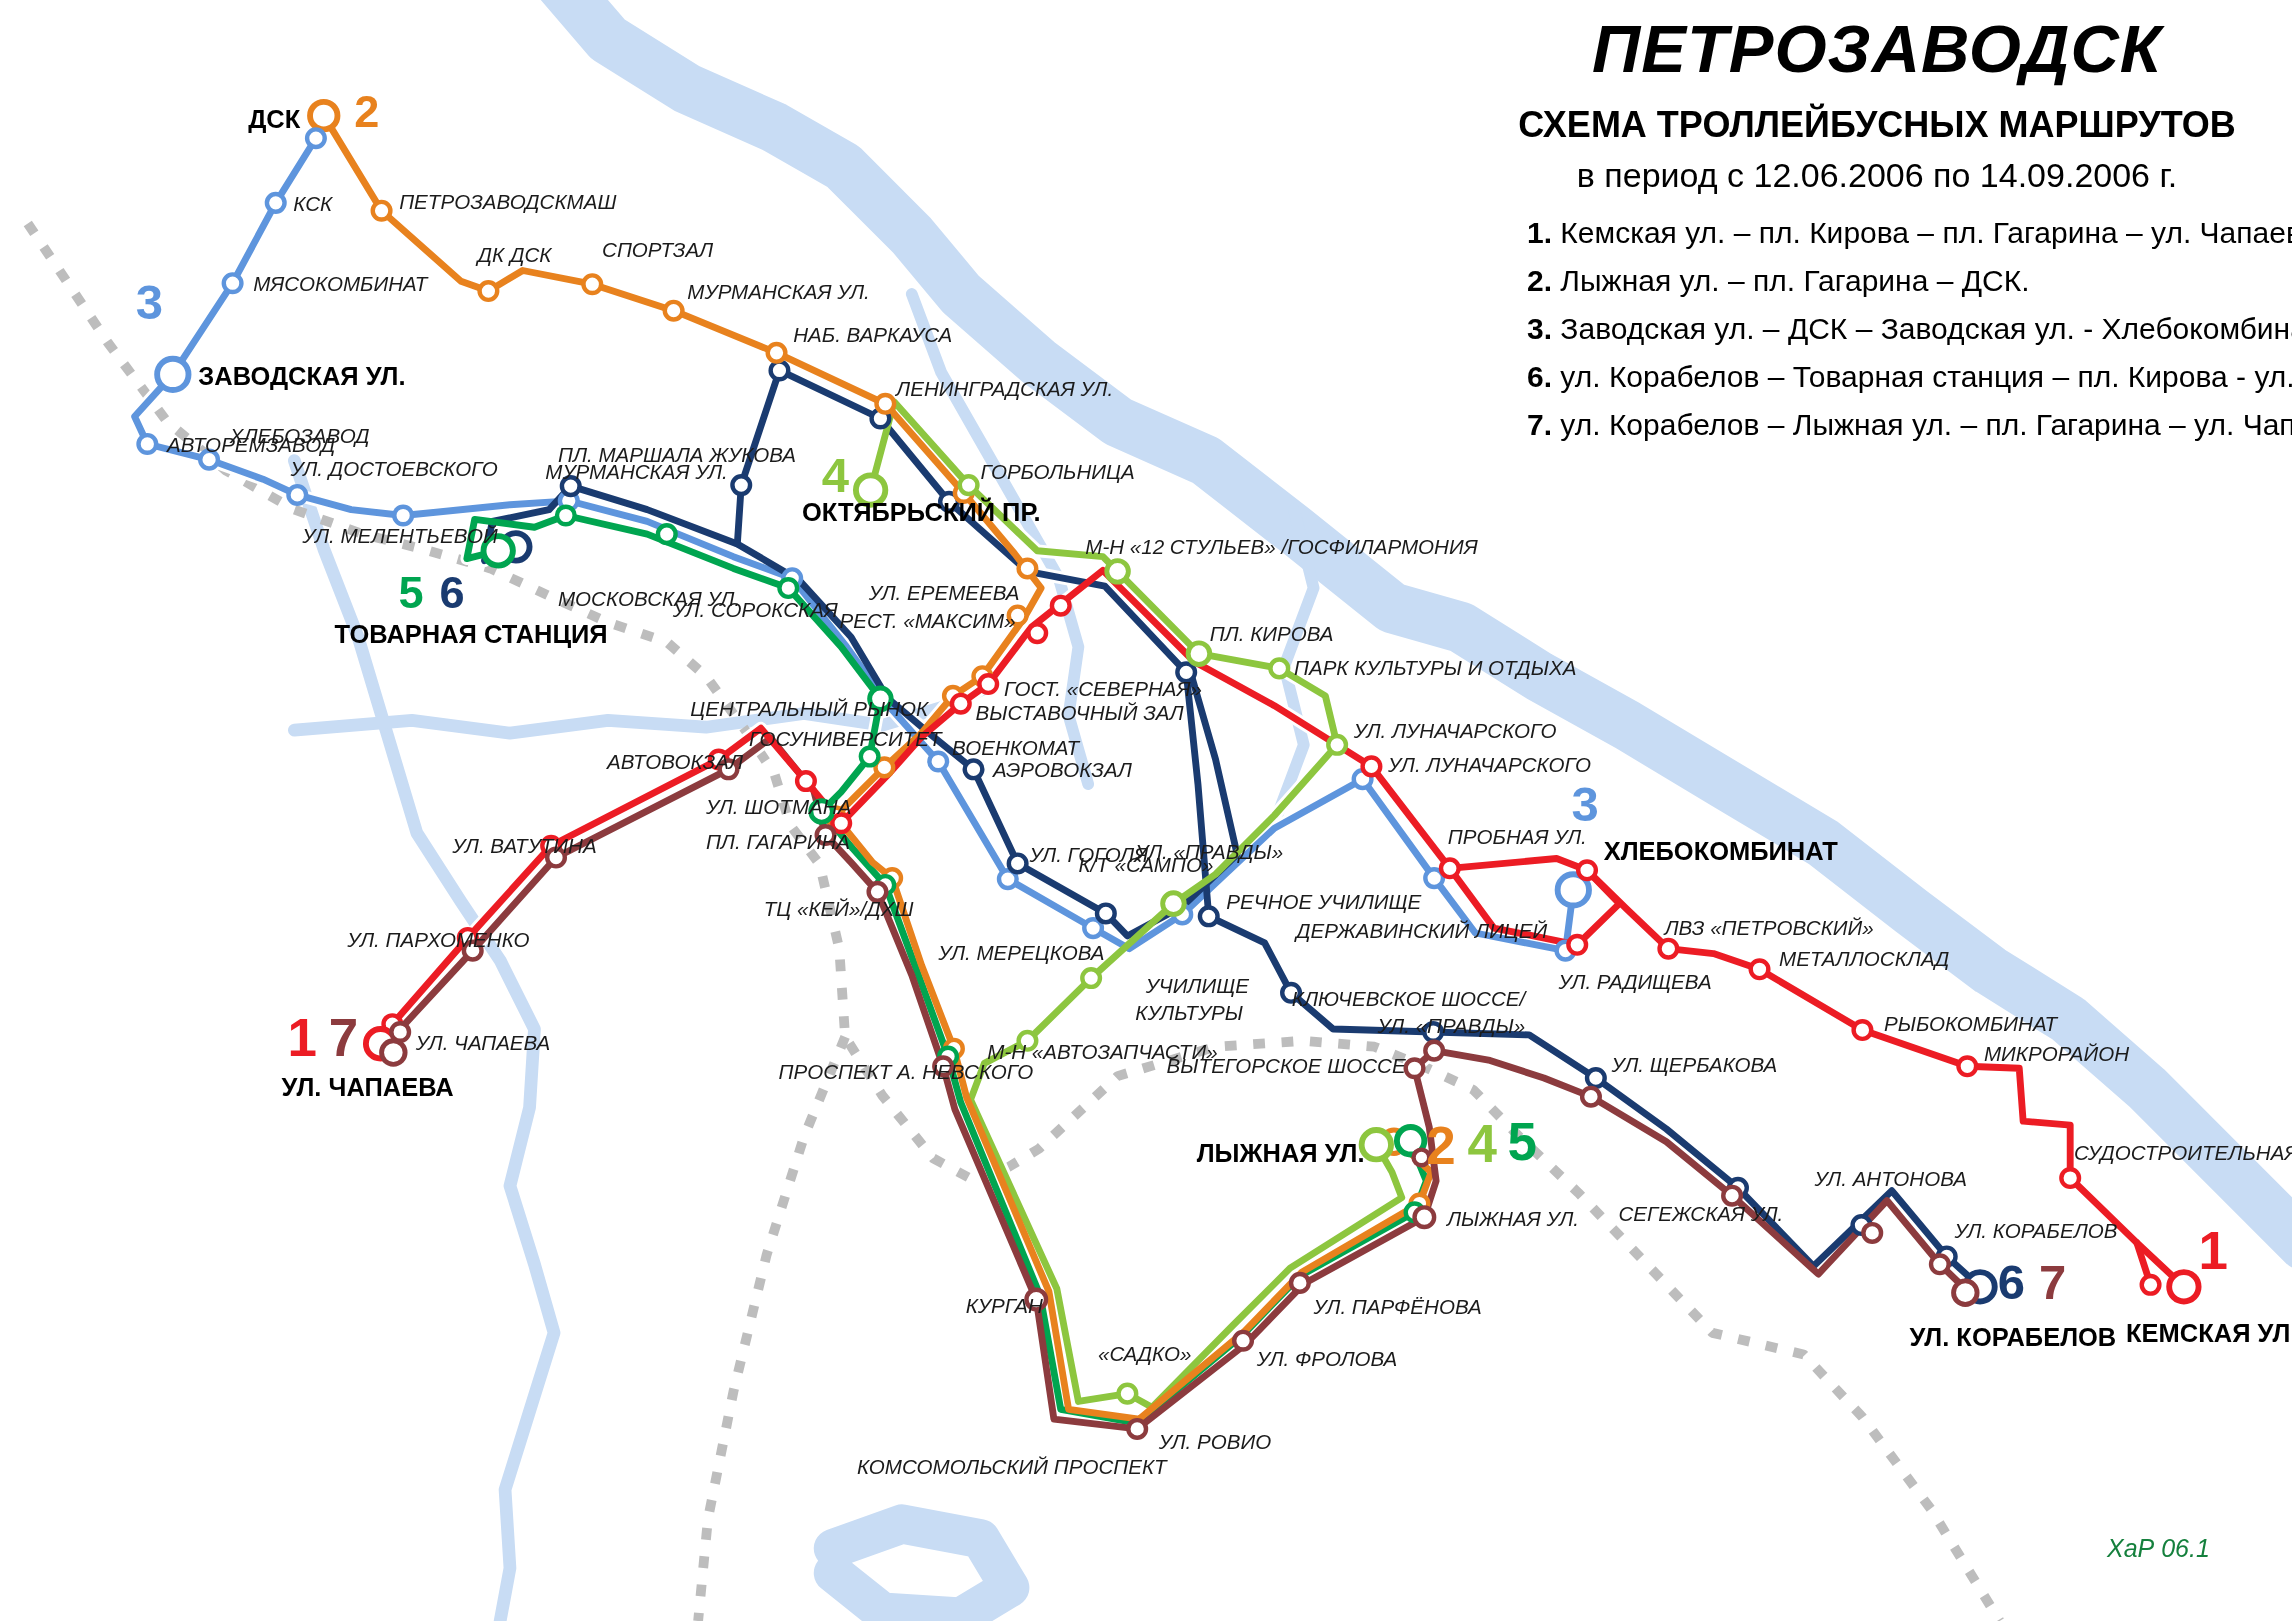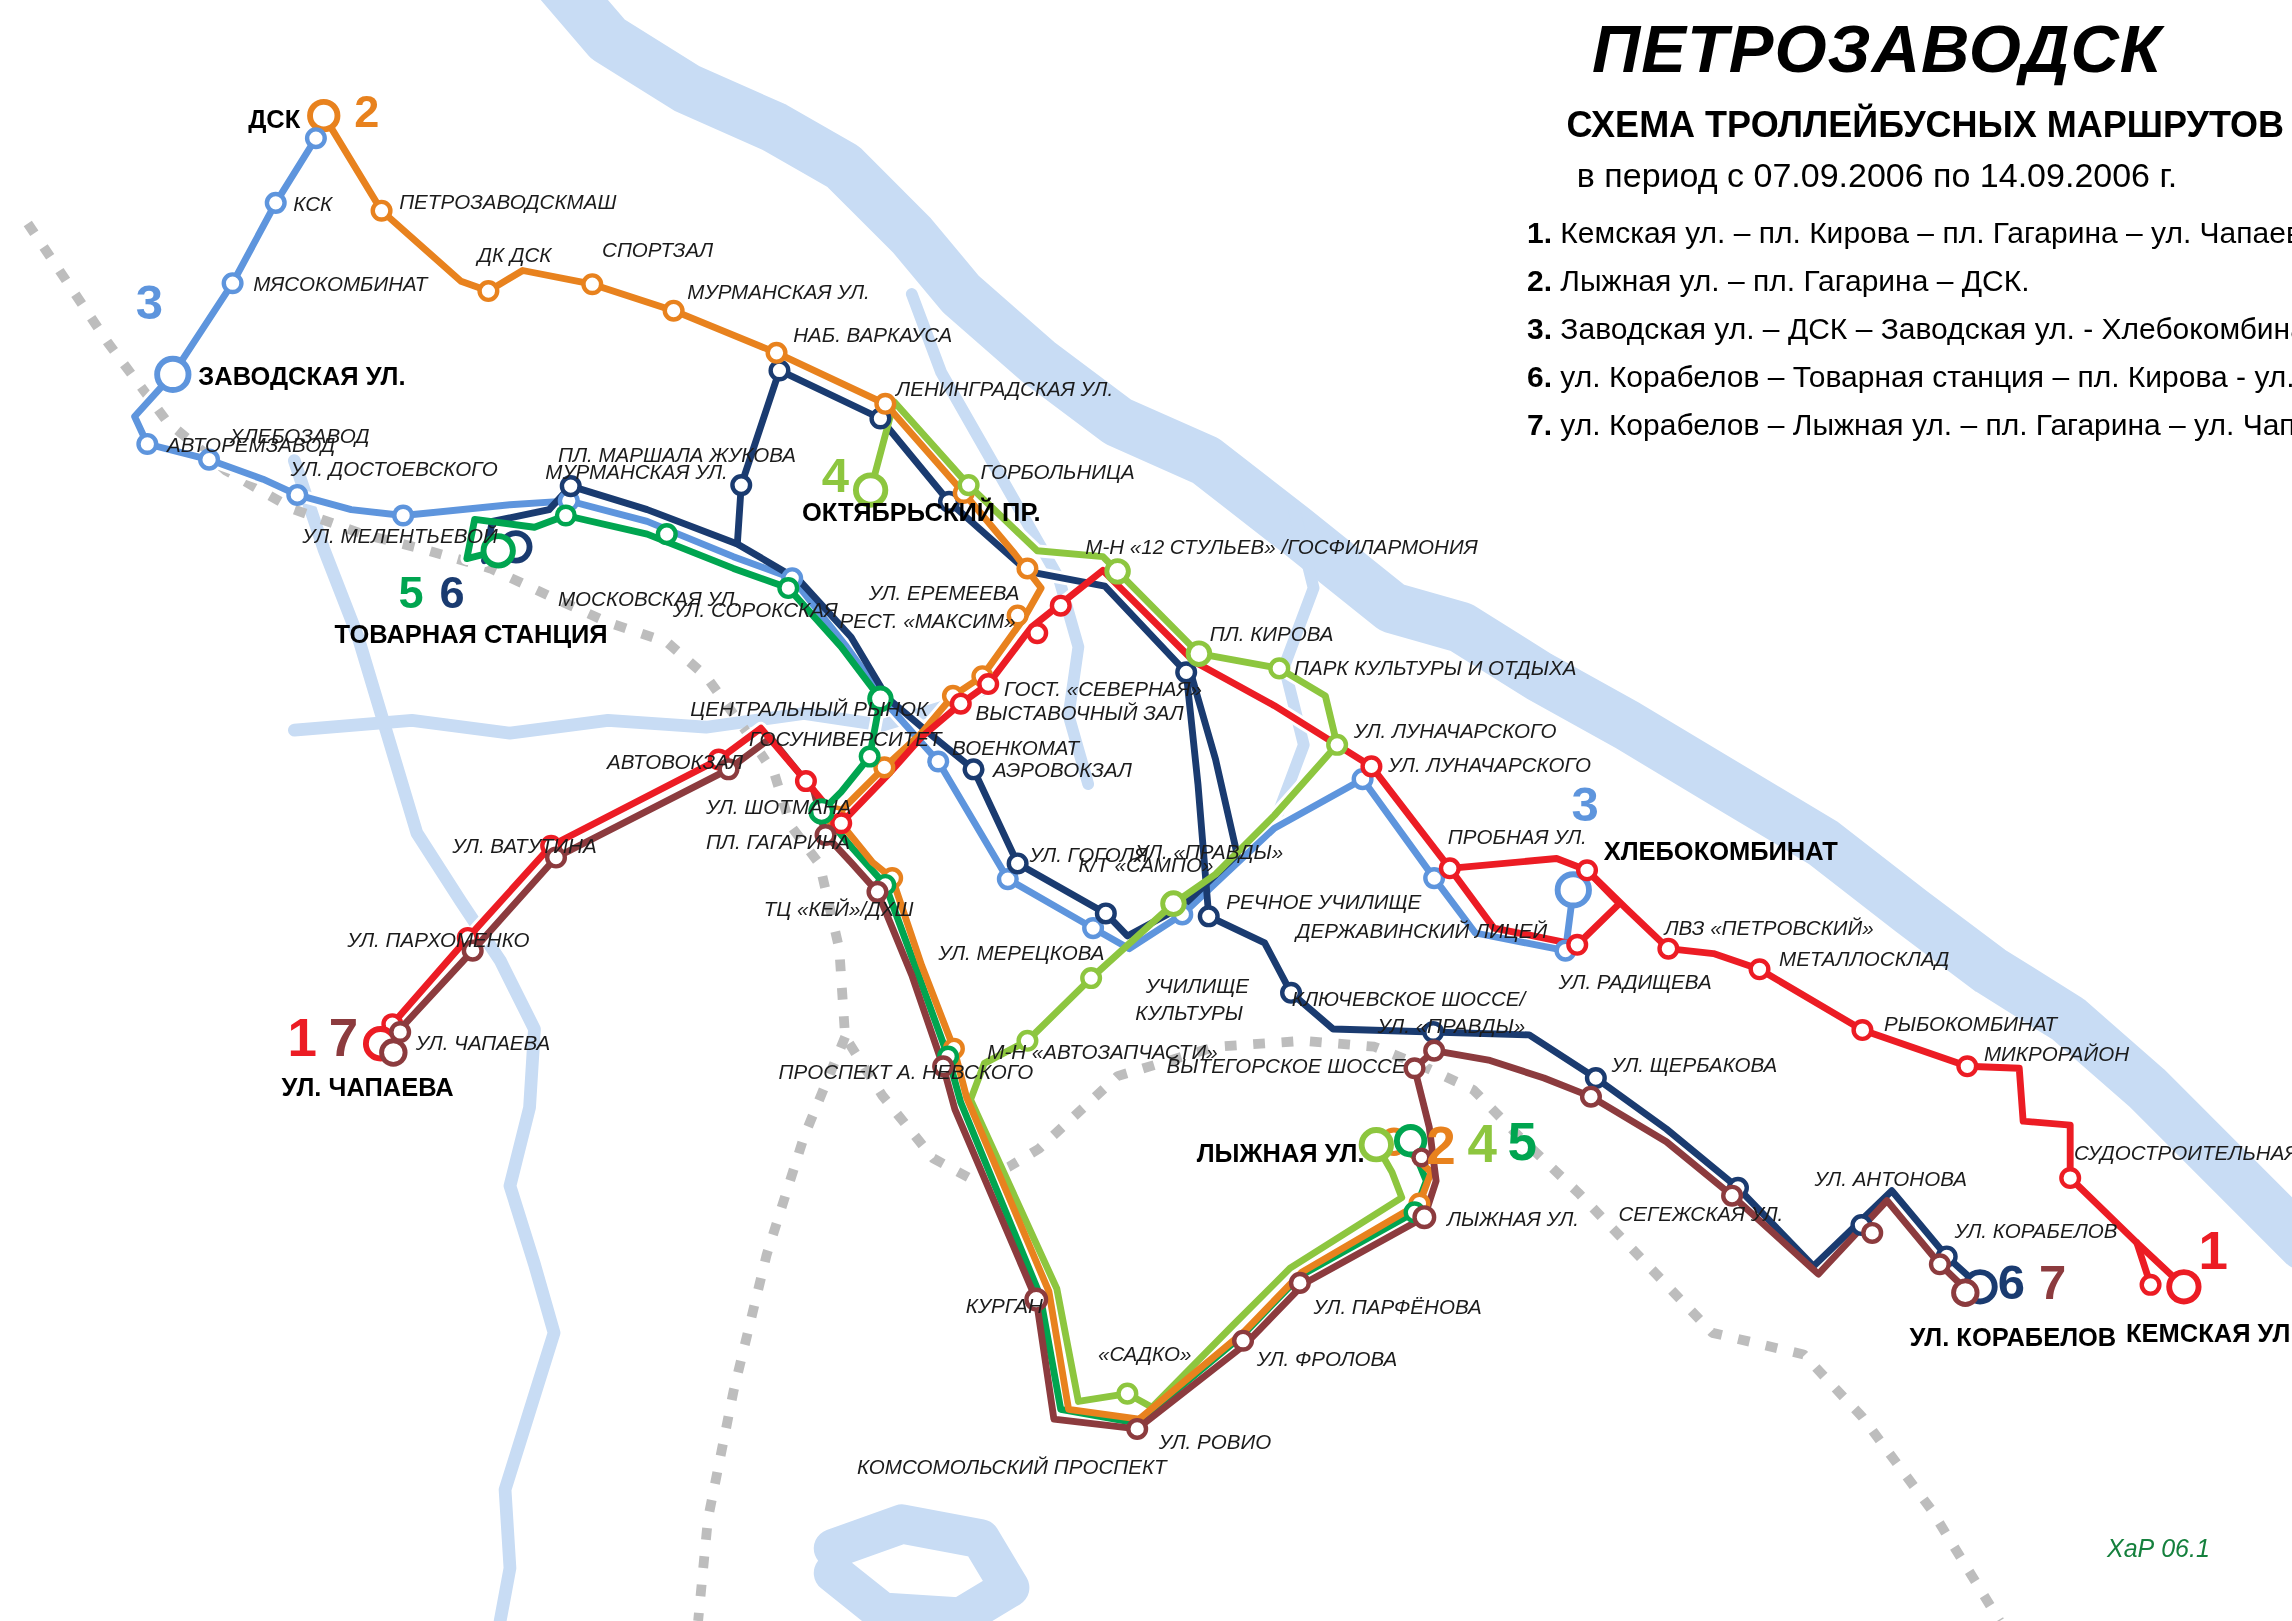"СХЕМА ТРОЛЛЕЙБУСНЫХ МАРШРУТОВ" #subtitle { text-align: right -> center }
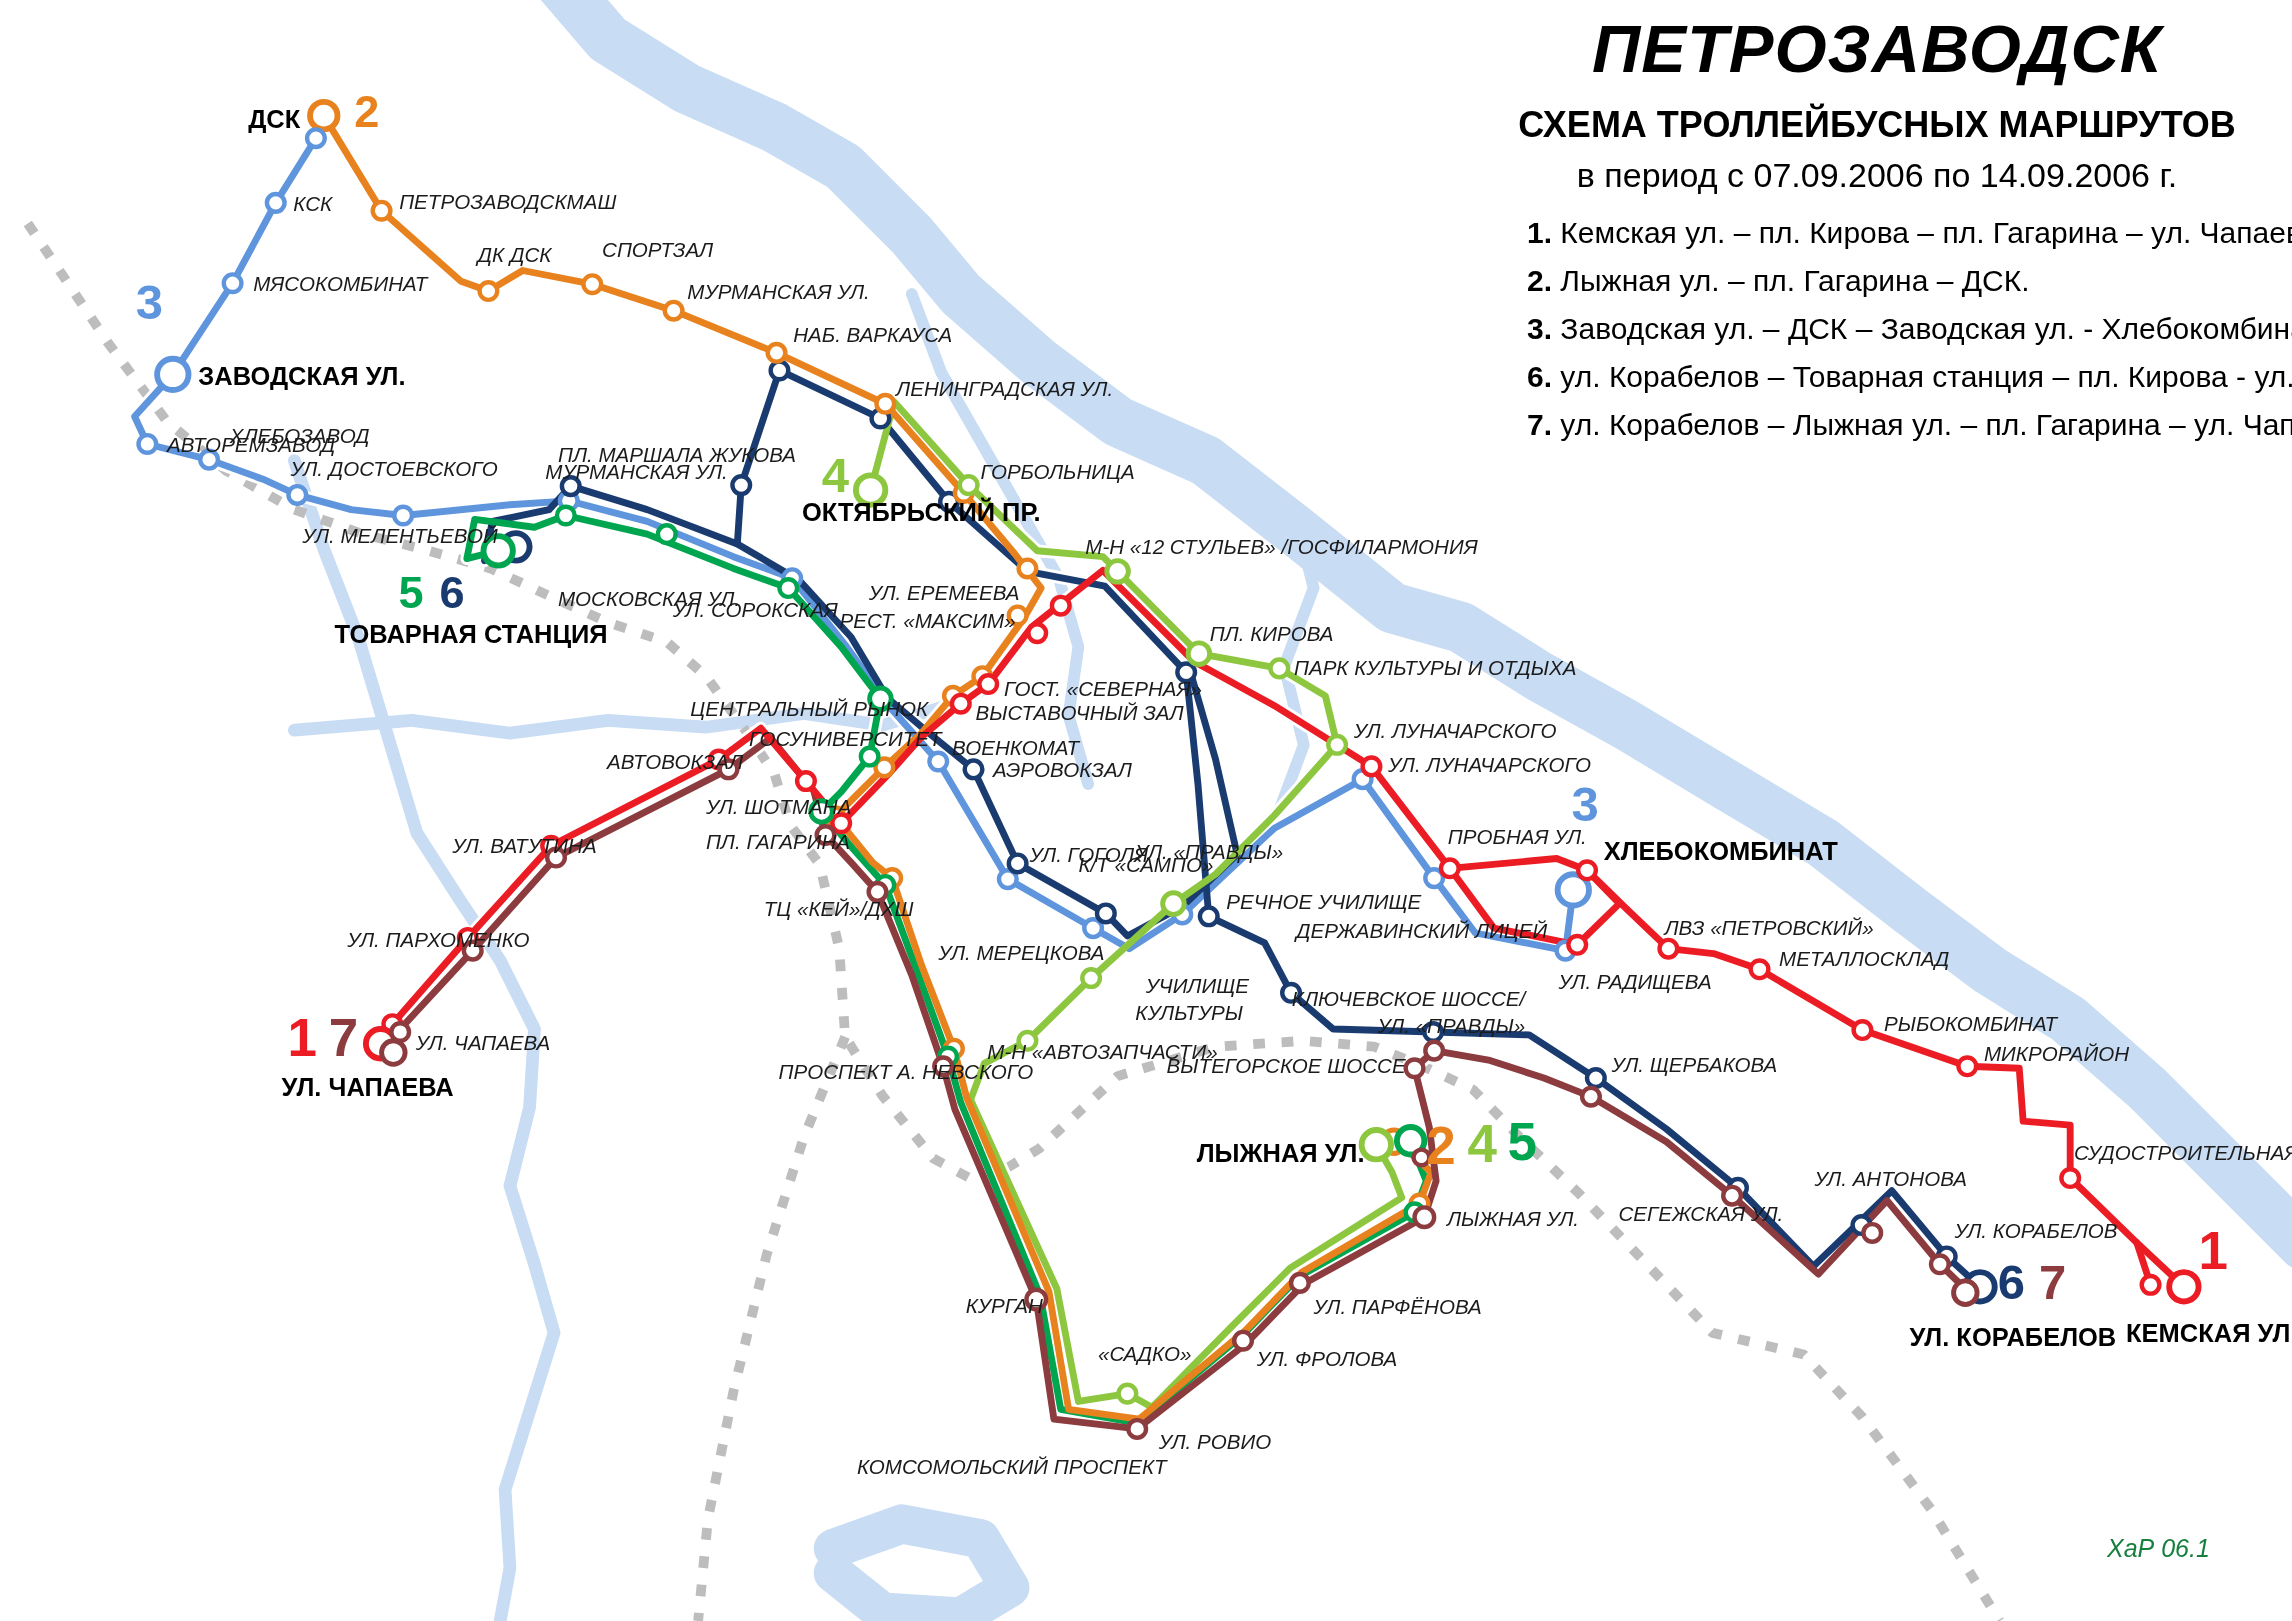"в период с 07.09.2006 по" div { text: 07.09.2006 -> 12.06.2006 }
